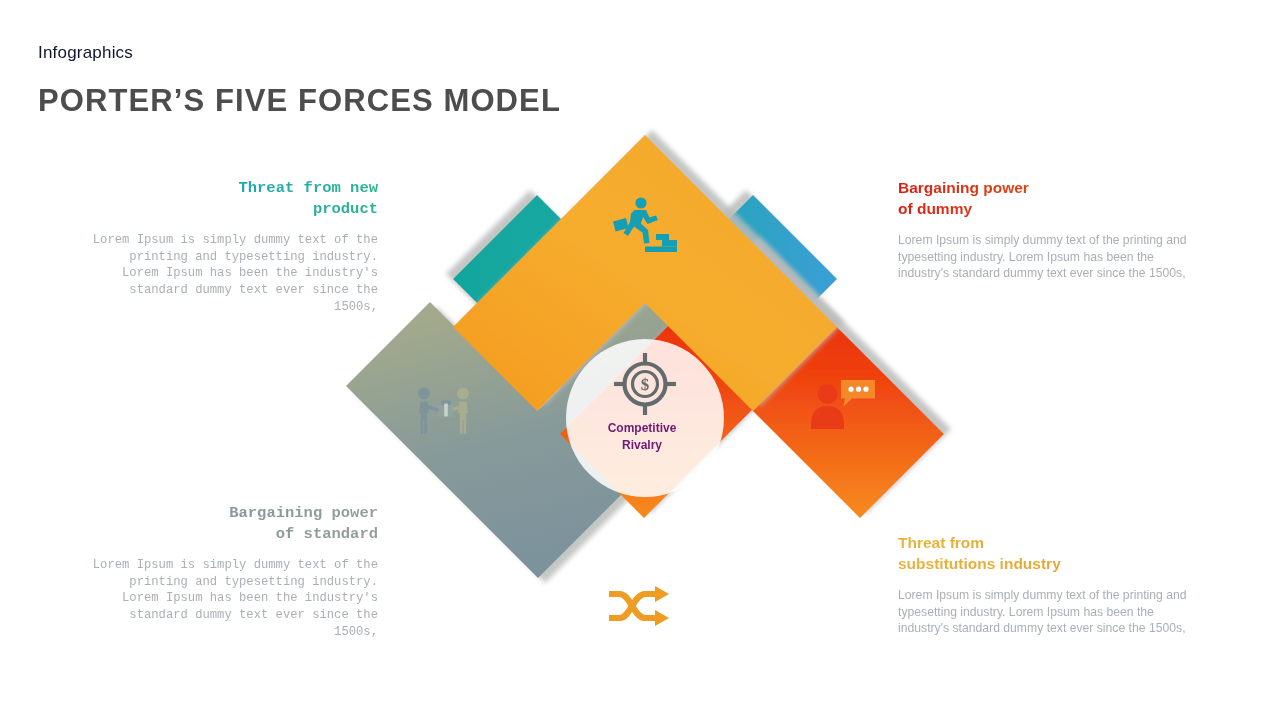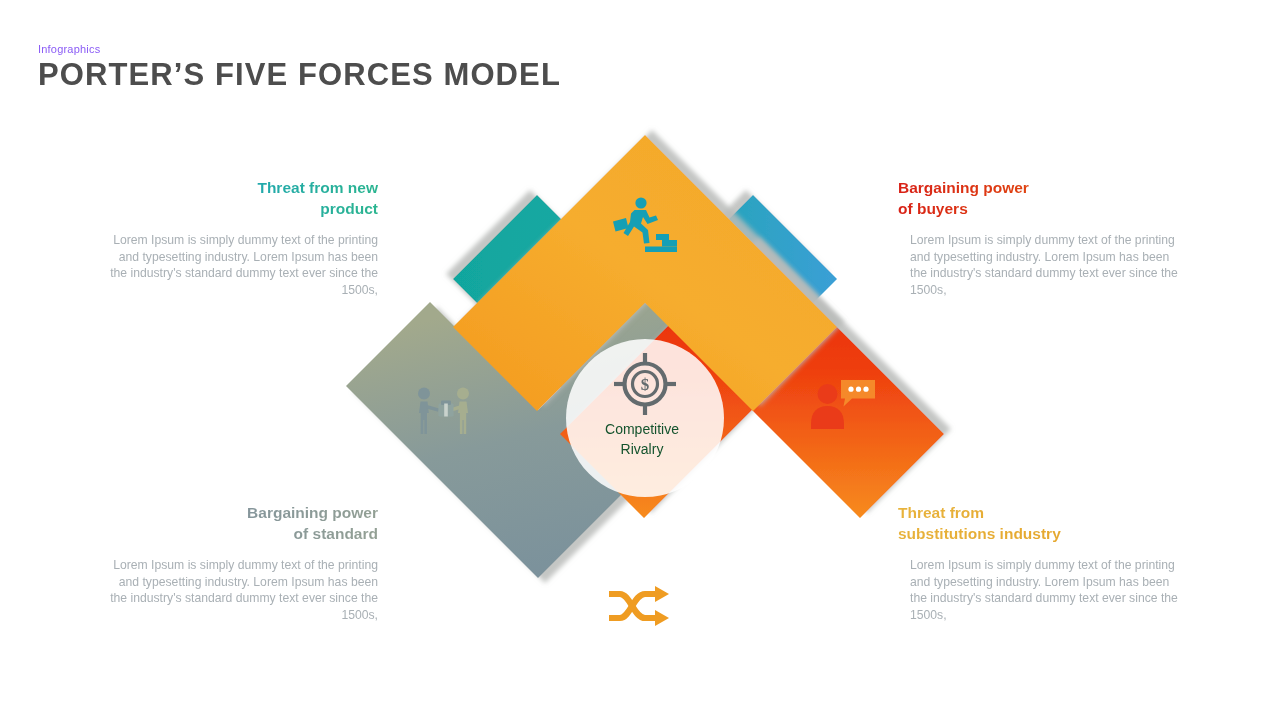"Infographics" #eyebrow { color: #8b5cf6 -> #0f172a; font-size: 11px -> 17px }
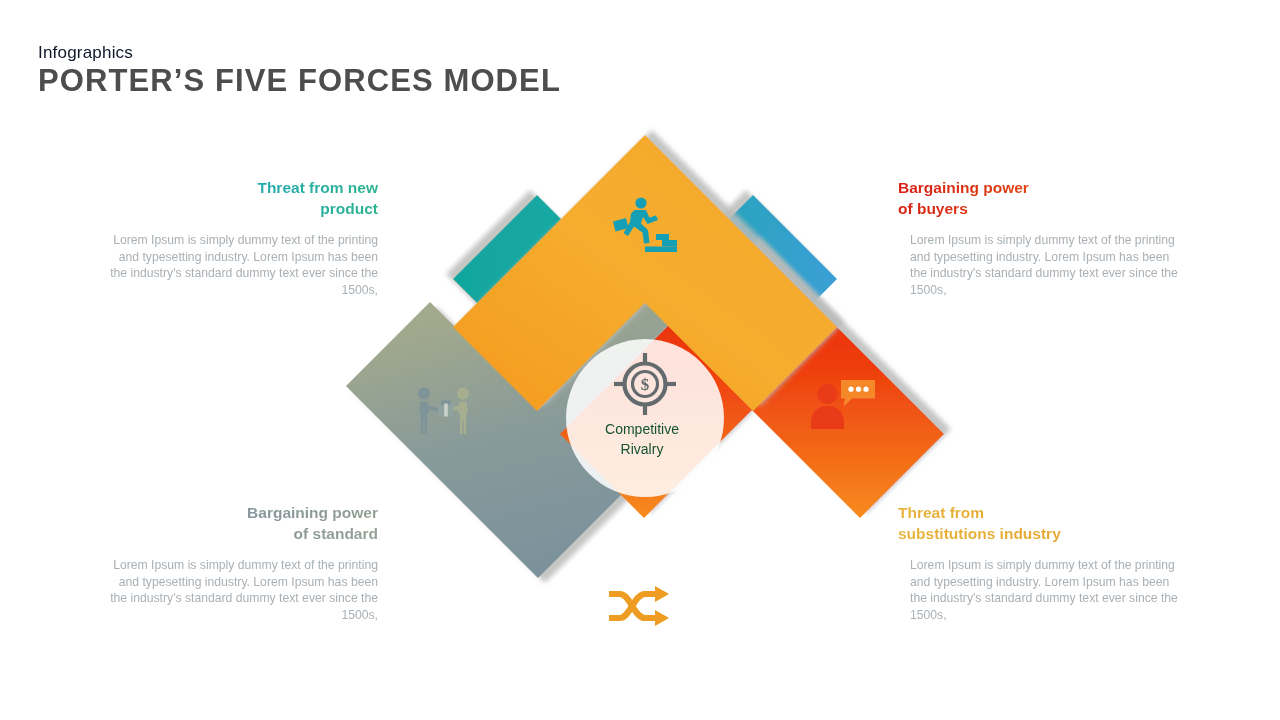"PORTER’S FIVE FORCES MODEL" #page-title { margin-top: 4px -> 24px }
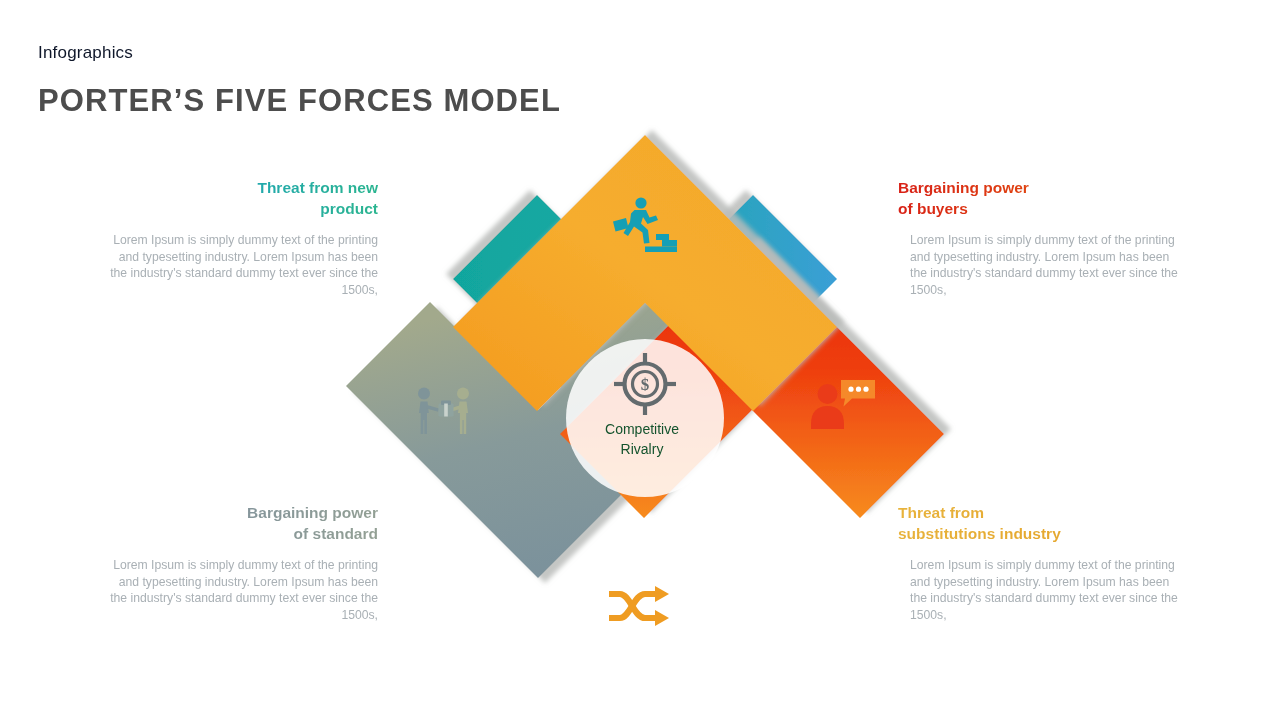"Threat from new" .txt-block.right-align { font-family: none -> Liberation Mono, monospace }
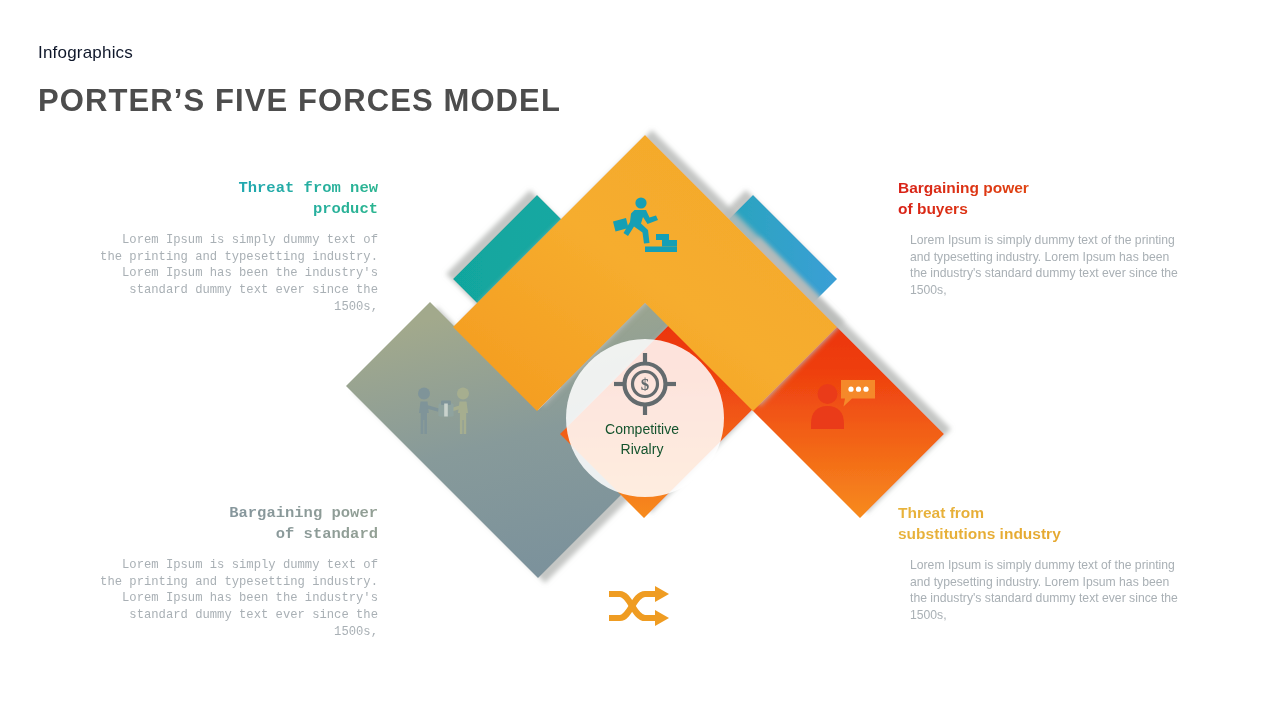"of buyers" span { text: buyers -> dummy }
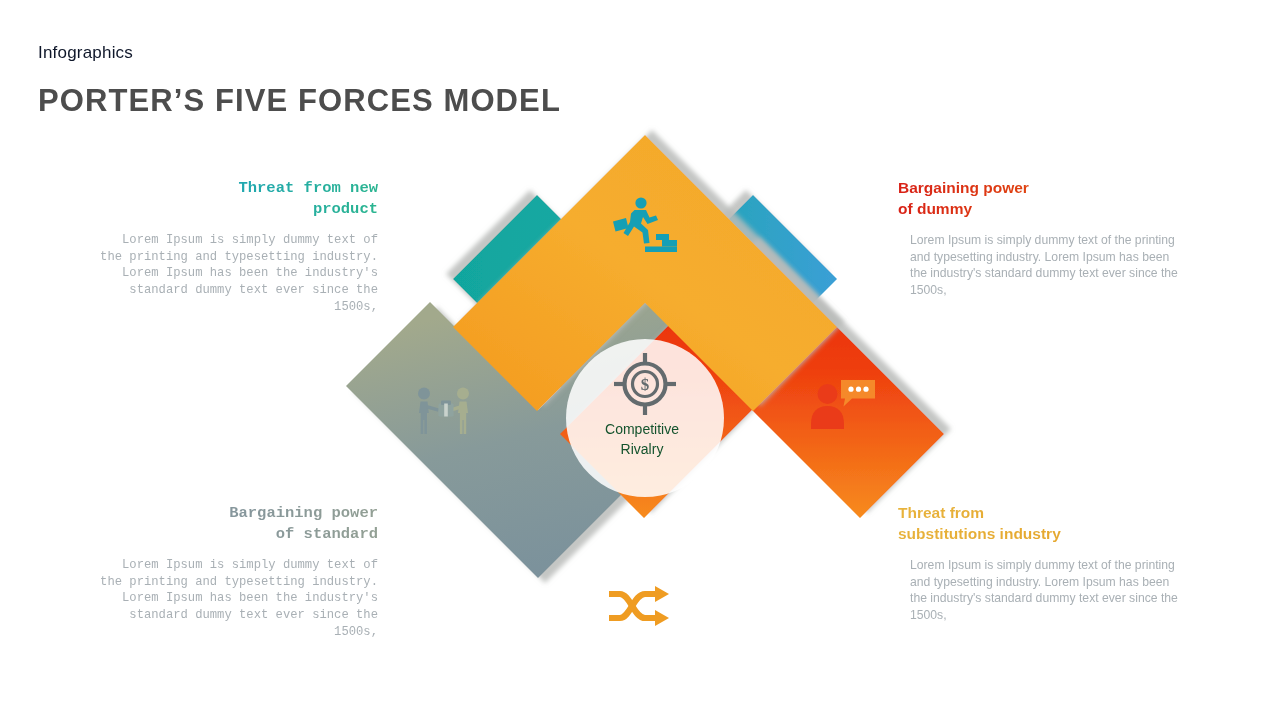"Lorem Ipsum is simply dummy" .blk-body { margin-left: 12px -> none }
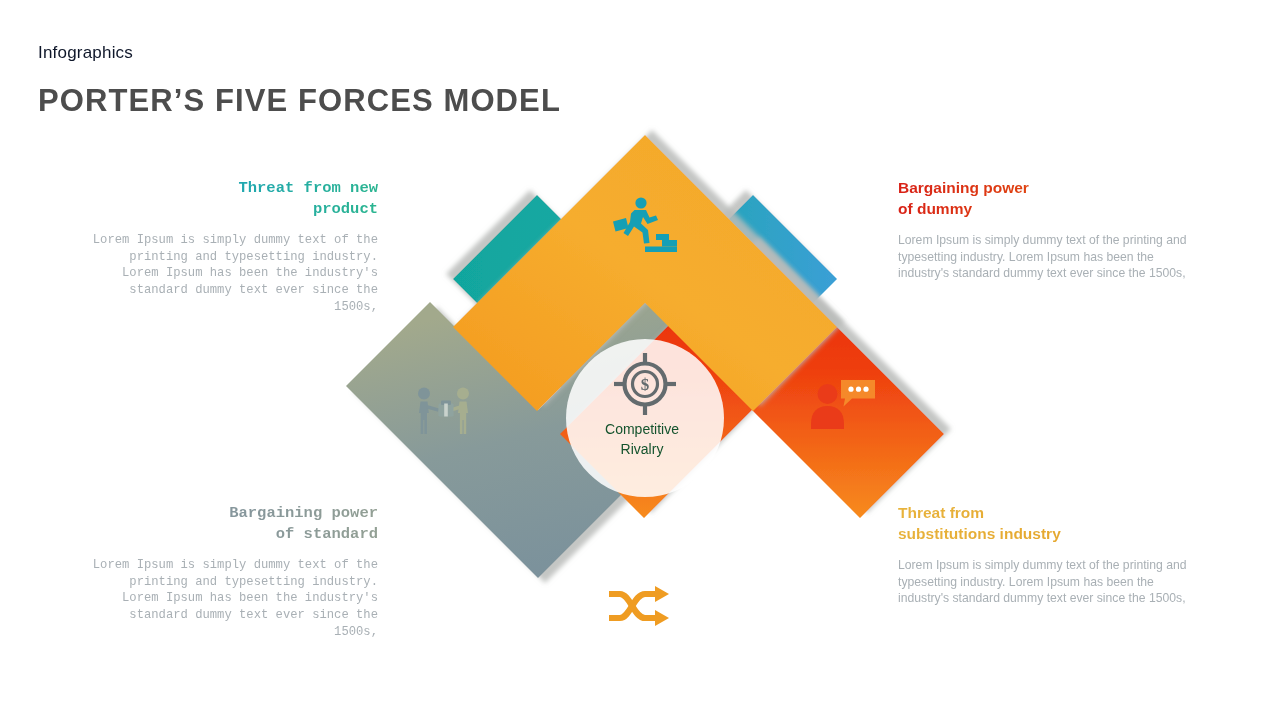"Competitive" #center-label { color: #14532d -> #701a75; font-size: 14px -> 12px; font-weight: normal -> bold }
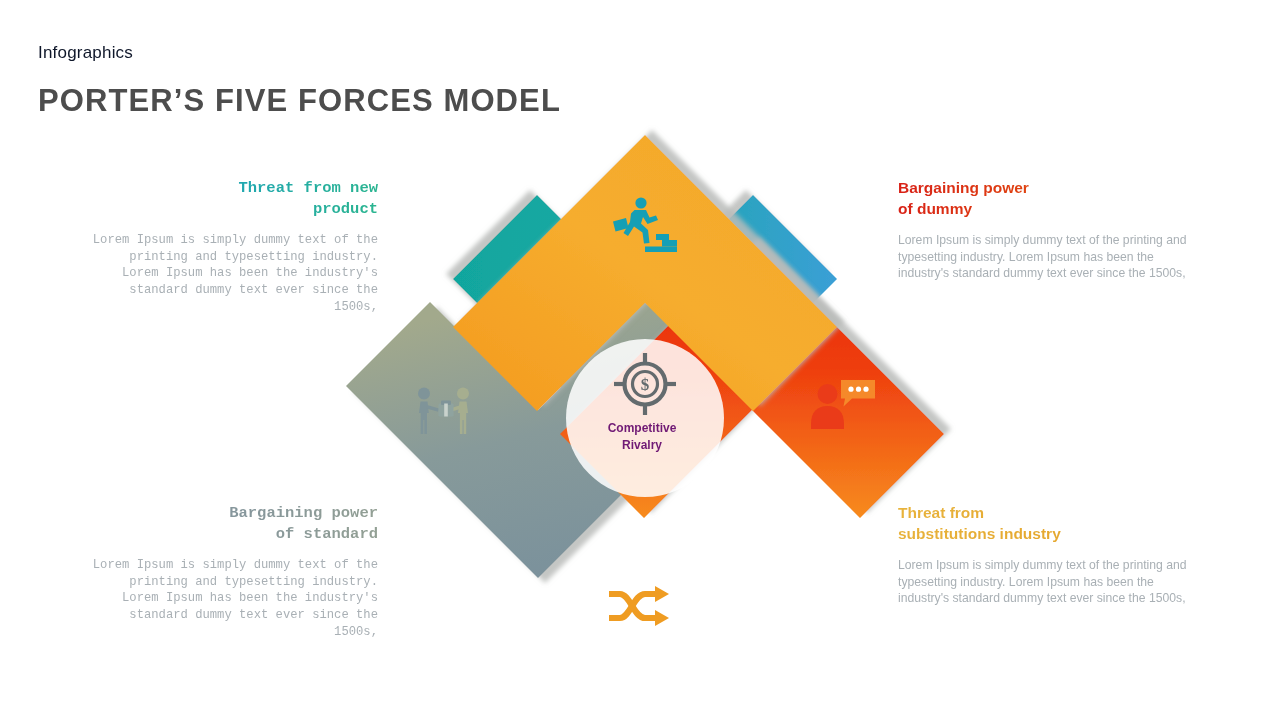"Threat from" #blk-substitutions .blk-title { margin-top: none -> 30px }
